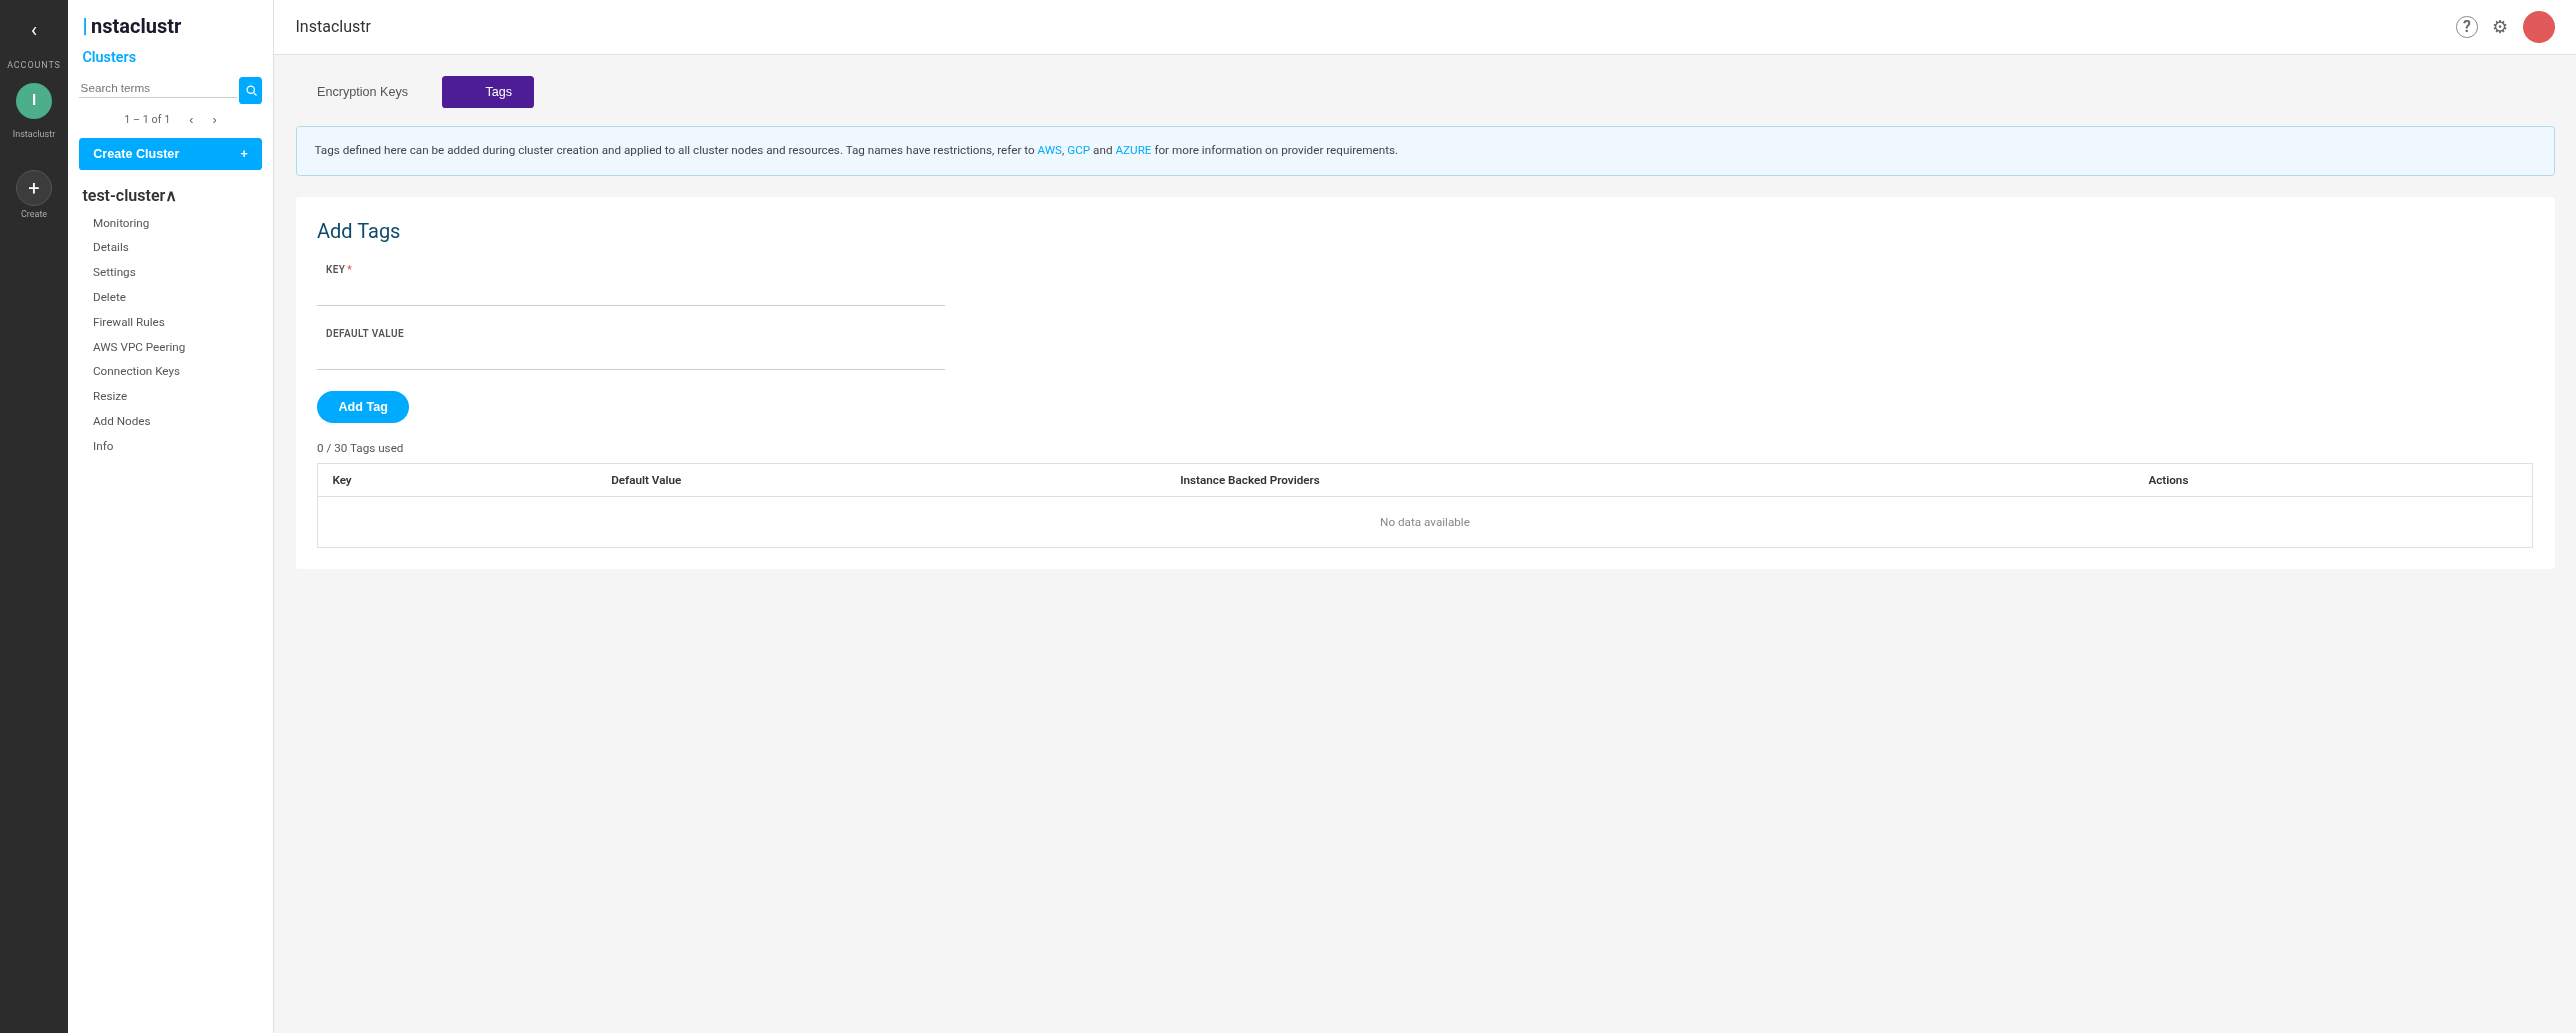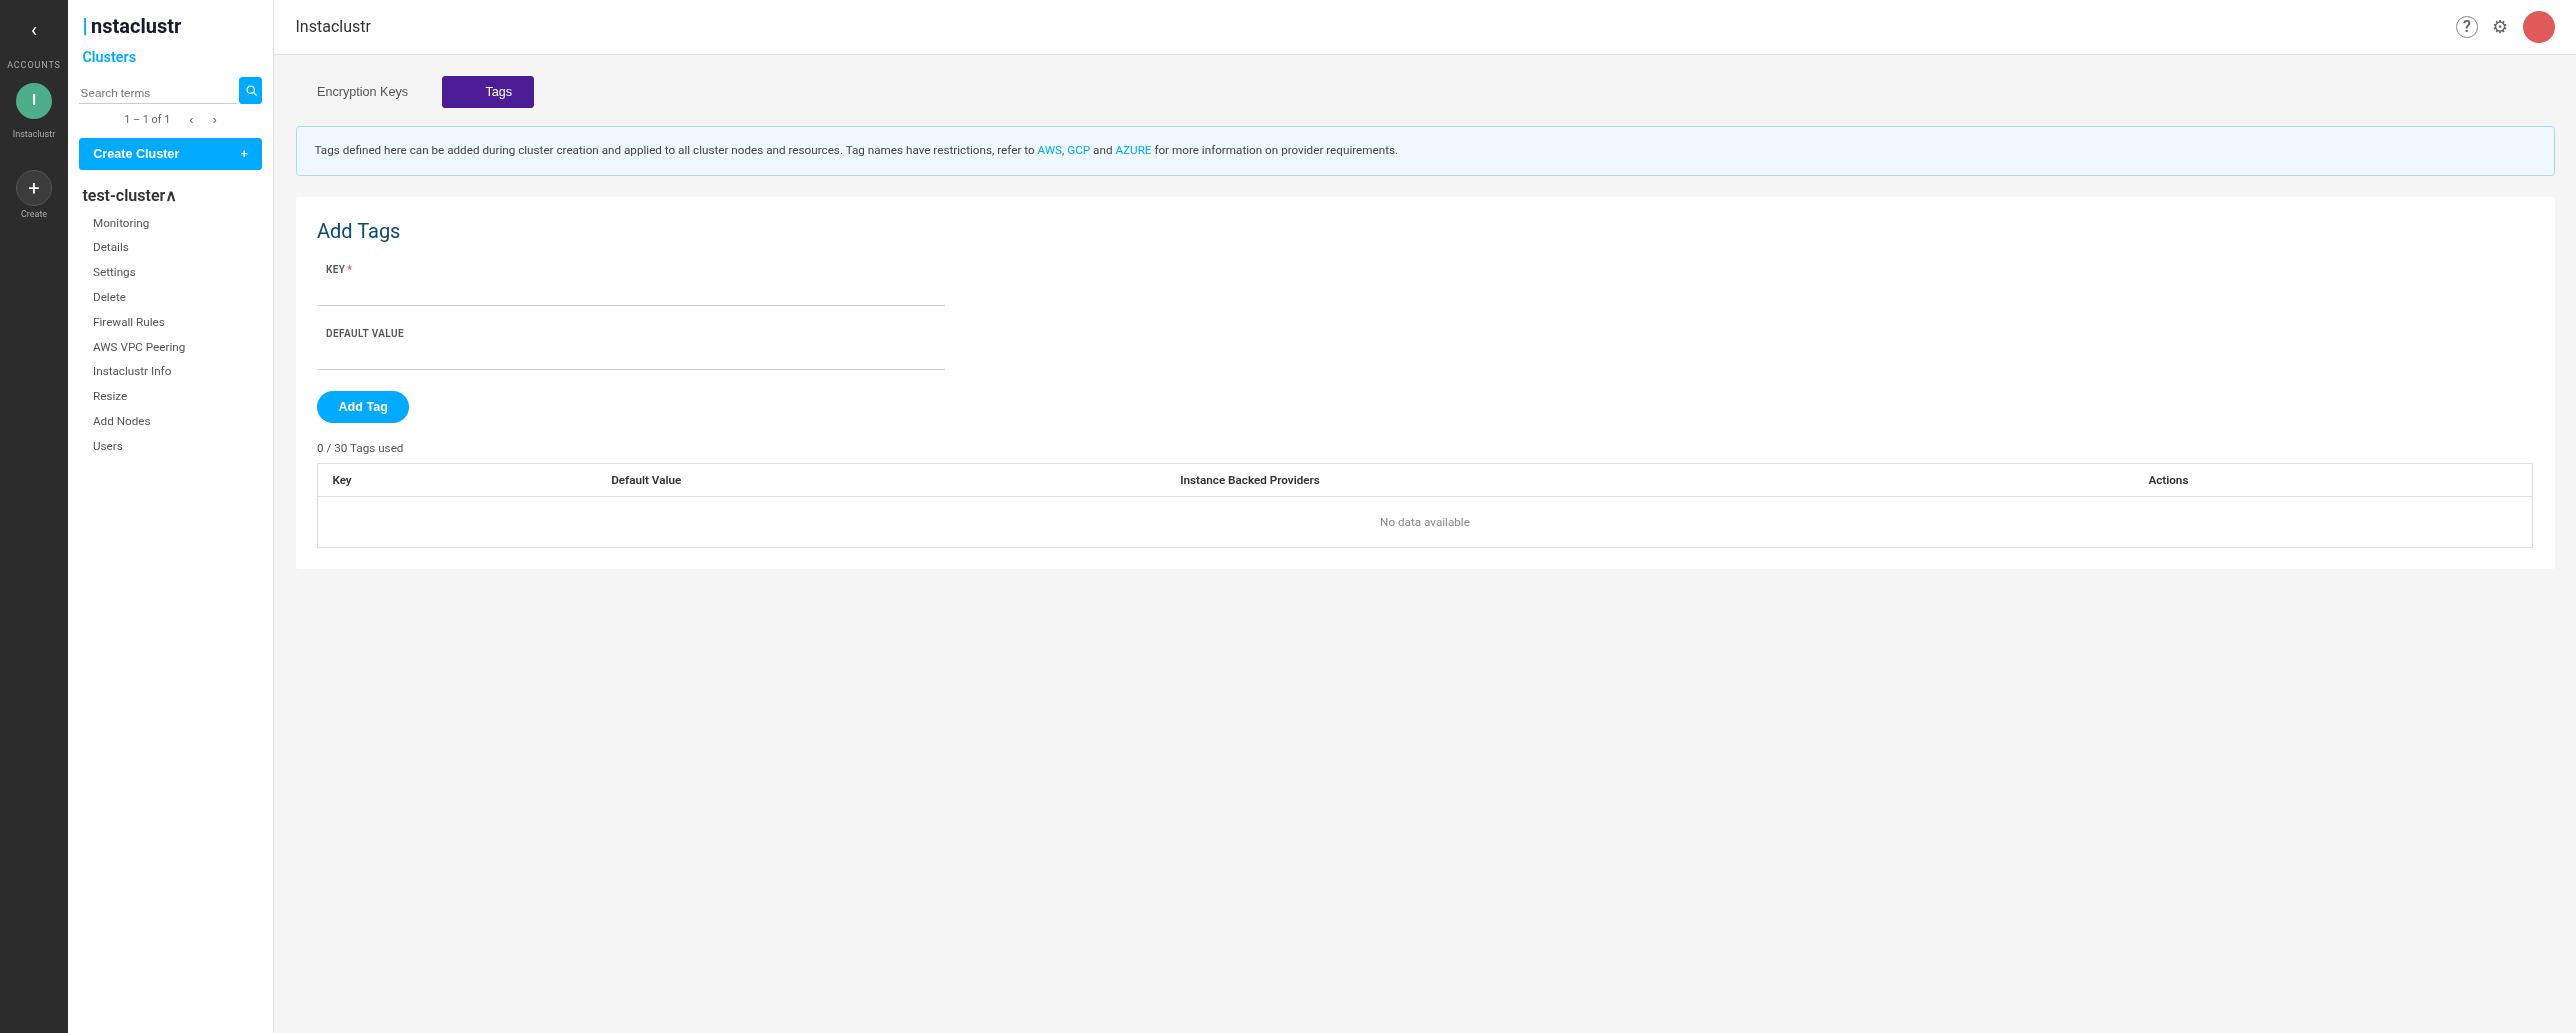"Search terms" .search-row { align-items: flex-end -> flex-start }
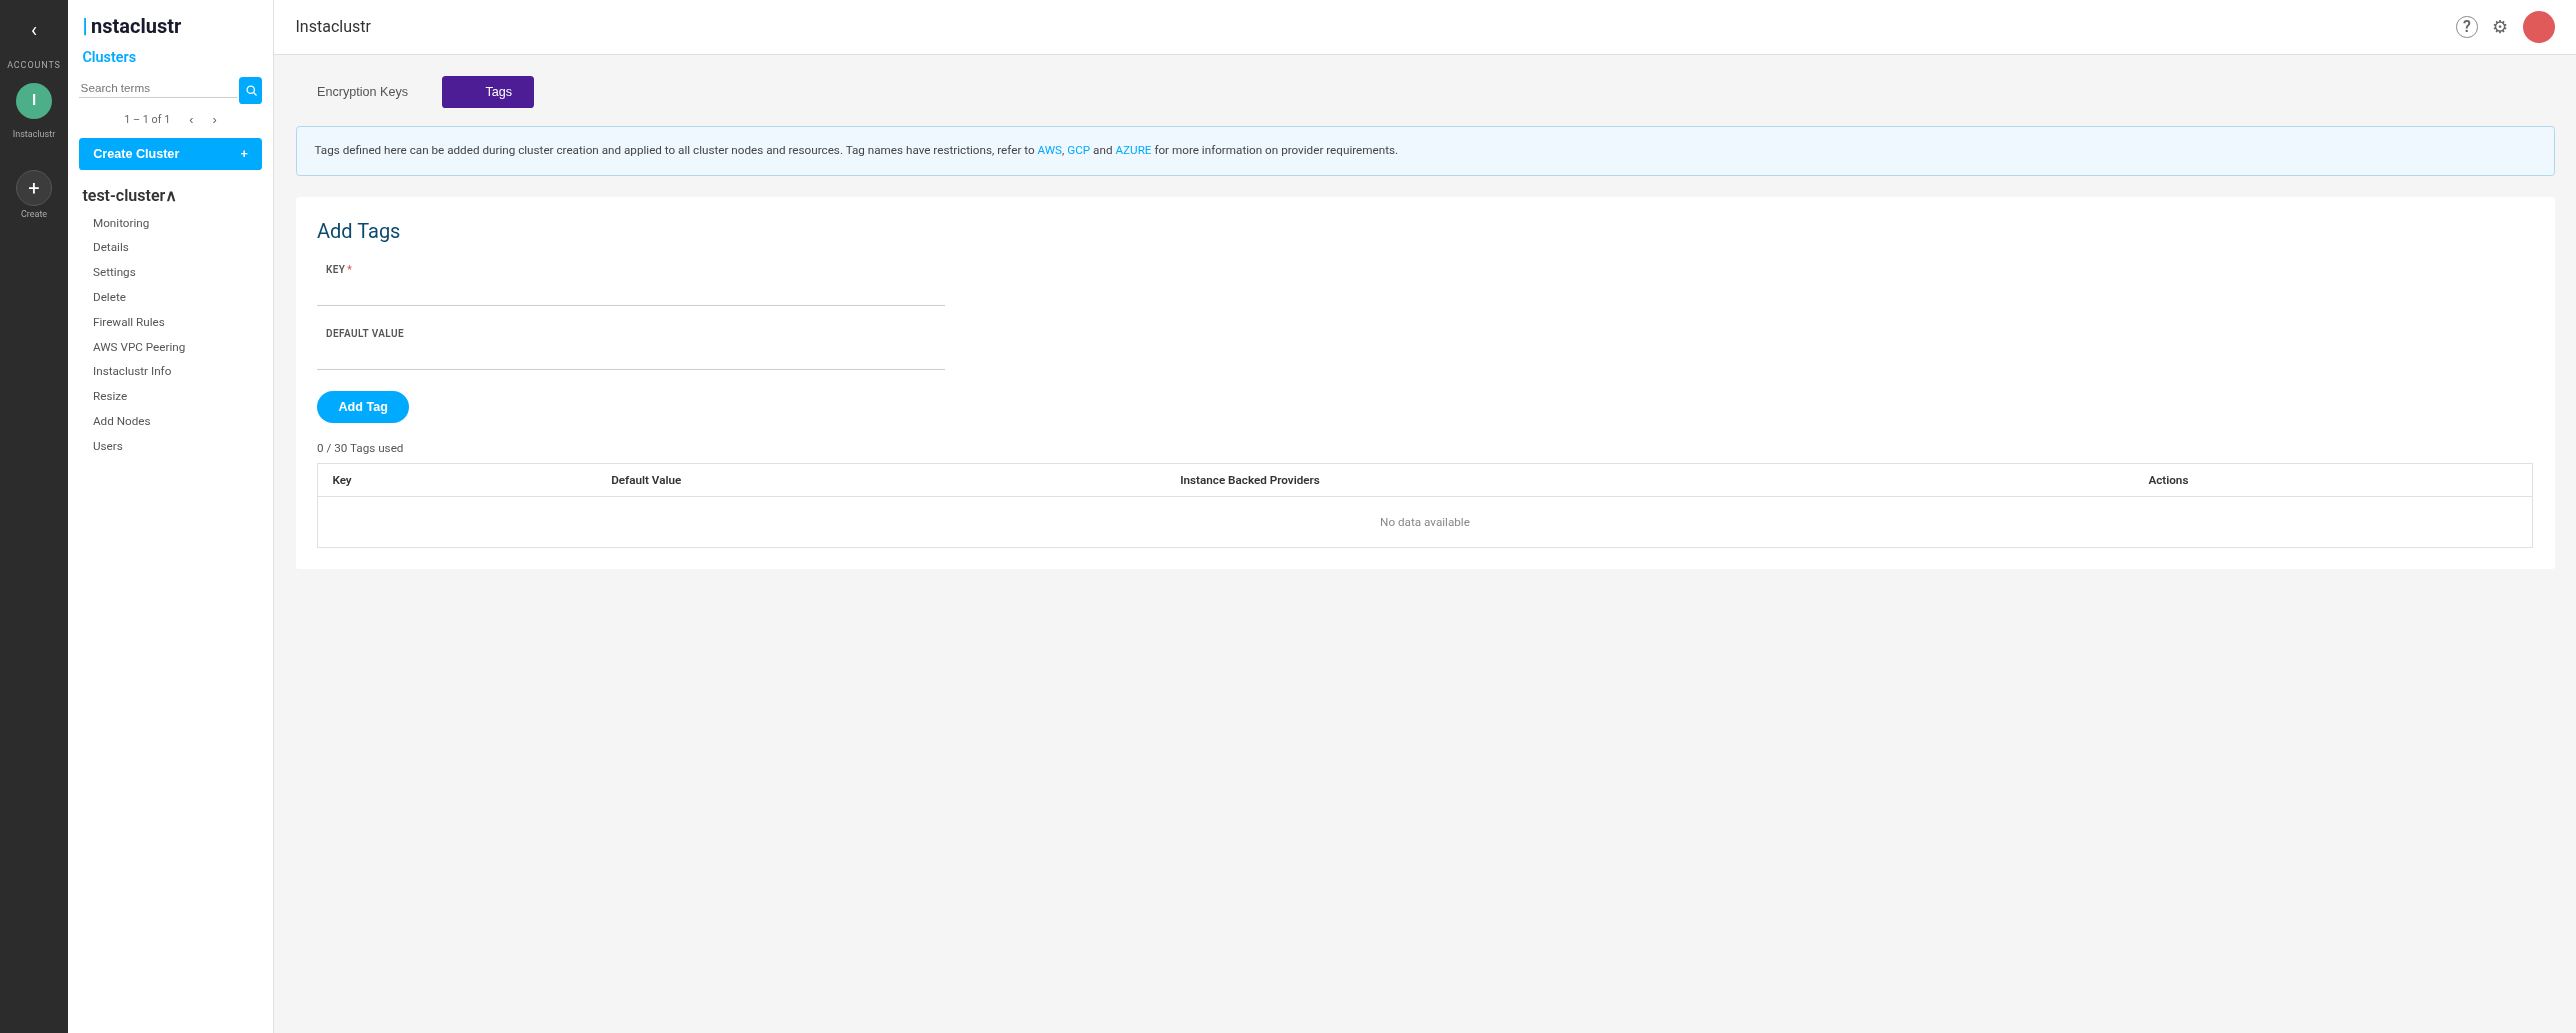"Instaclustr Info" div.cluster-nav-item { text: Instaclustr Info -> Connection Keys }
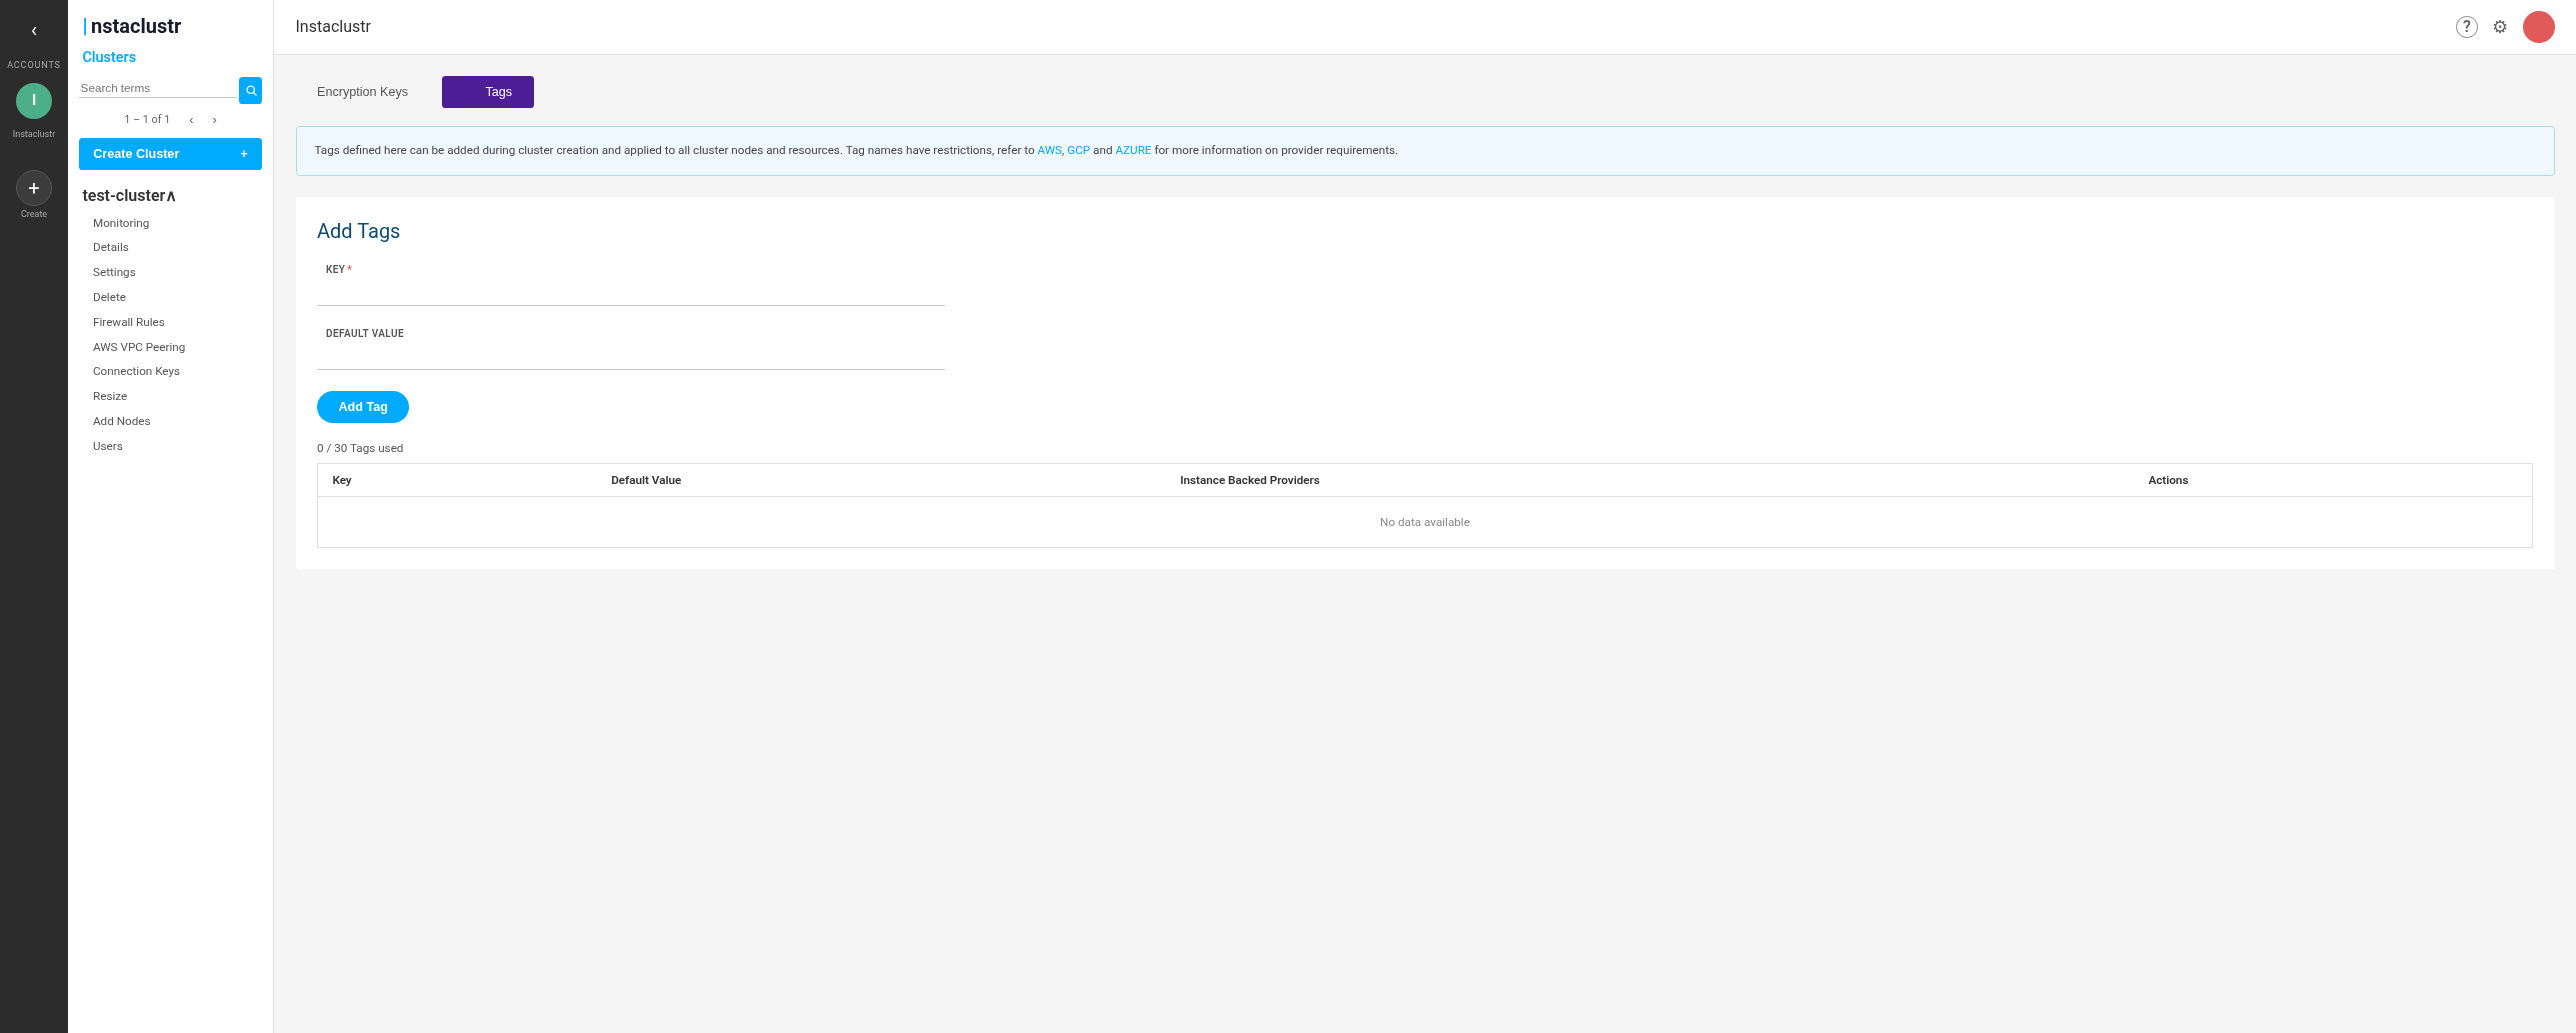"Users" div.cluster-nav-item { text: Users -> Info }
